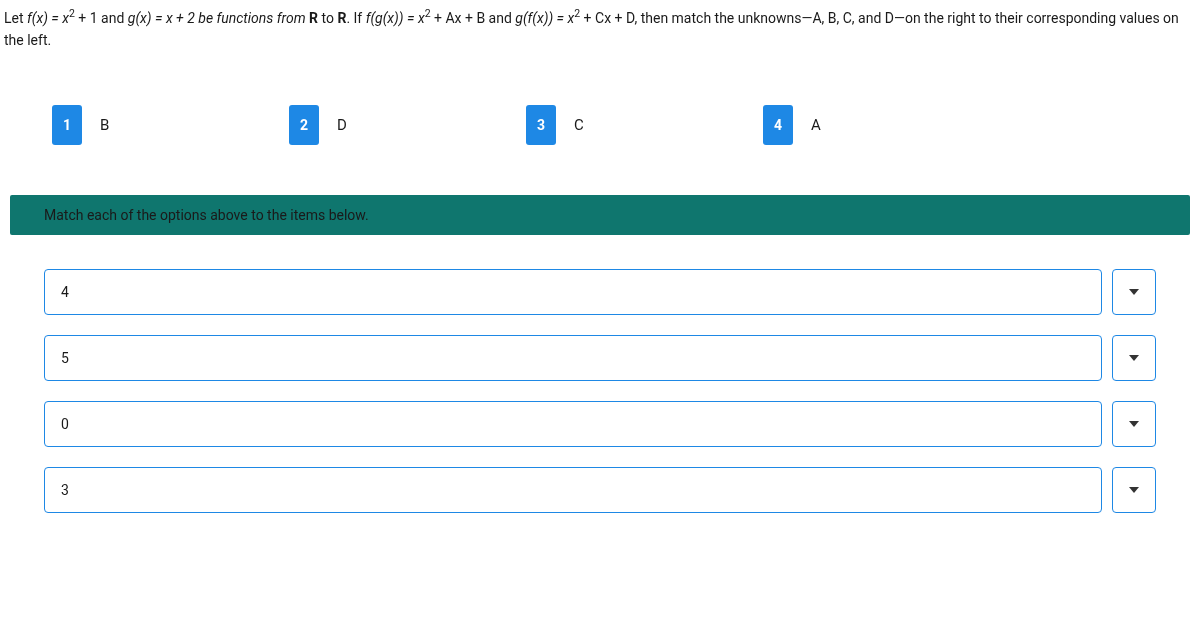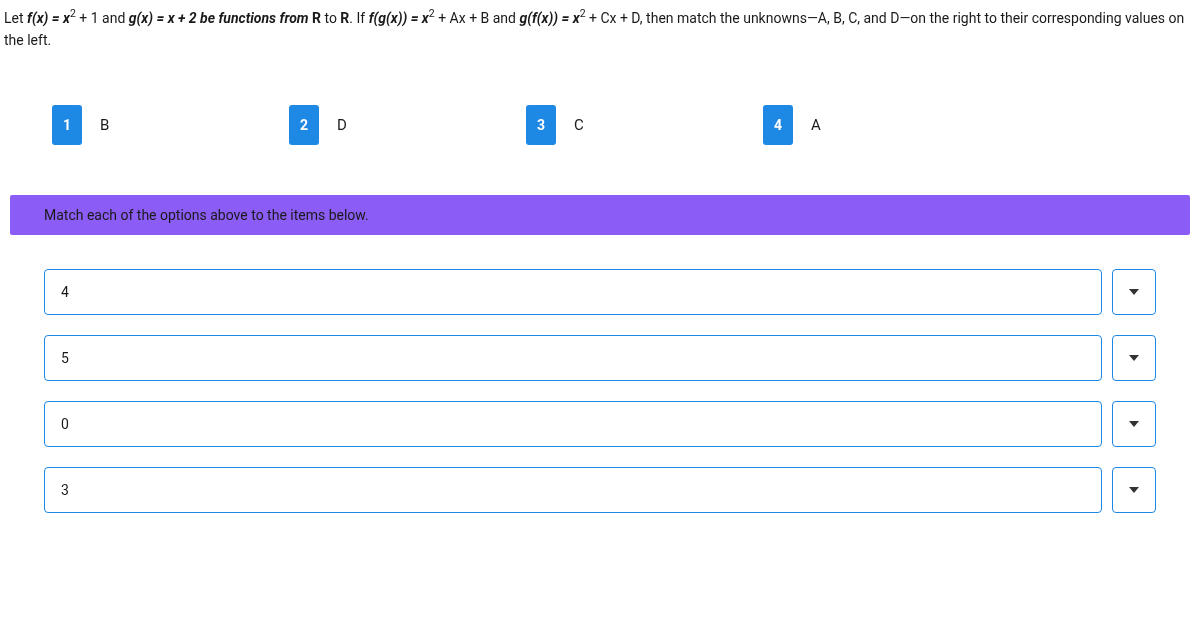"f(x) = x" .question-text i { font-weight: bold -> none }
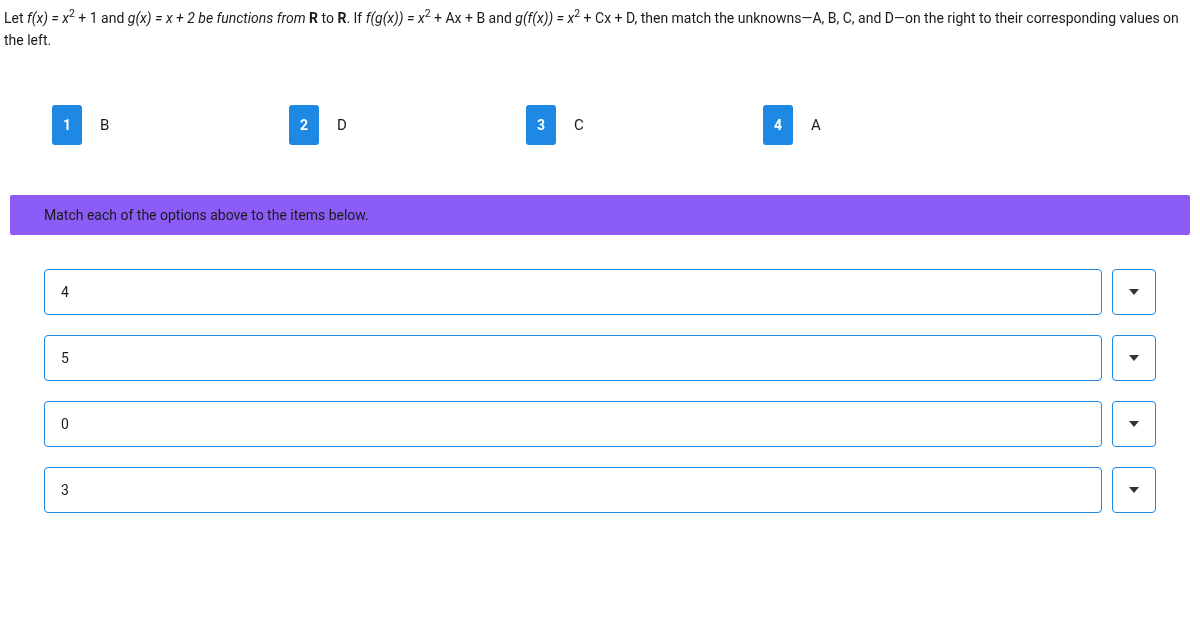"Match each of the options" .match-instruction { background: #8b5cf6 -> #0f766e }
